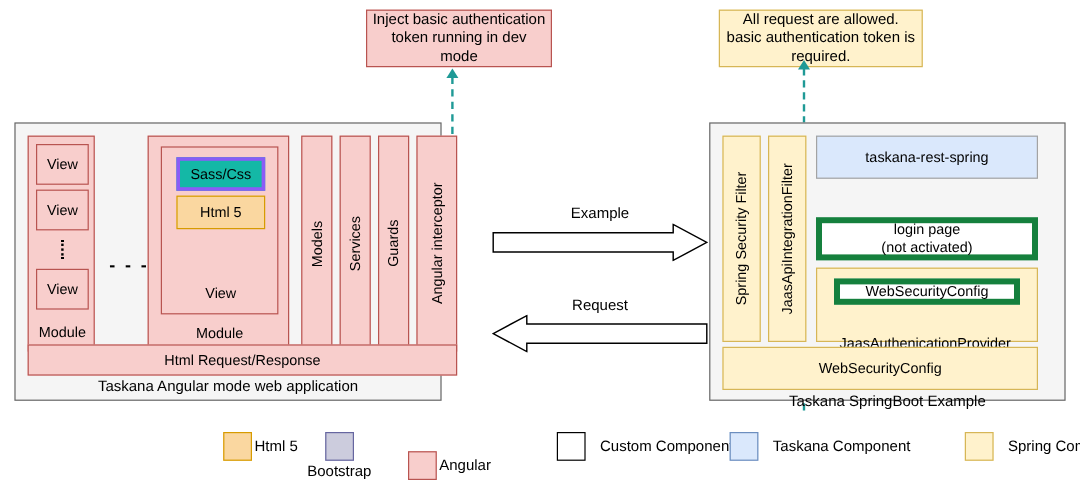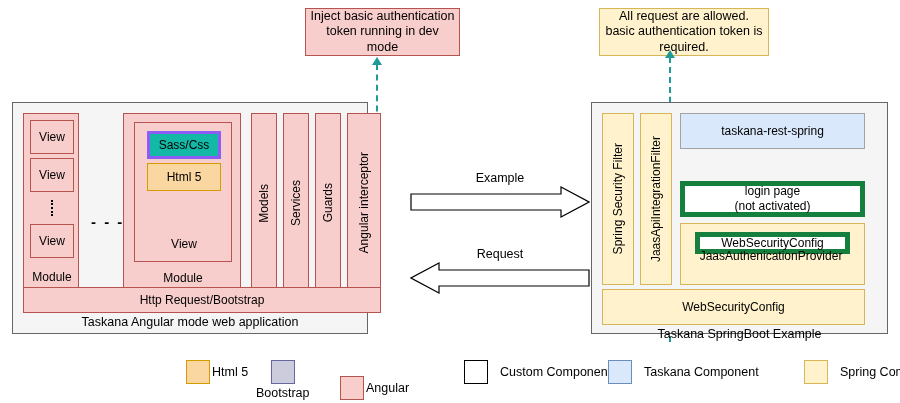"JaasAuthenicationProvider" div.abs { top: 20px -> 50px }
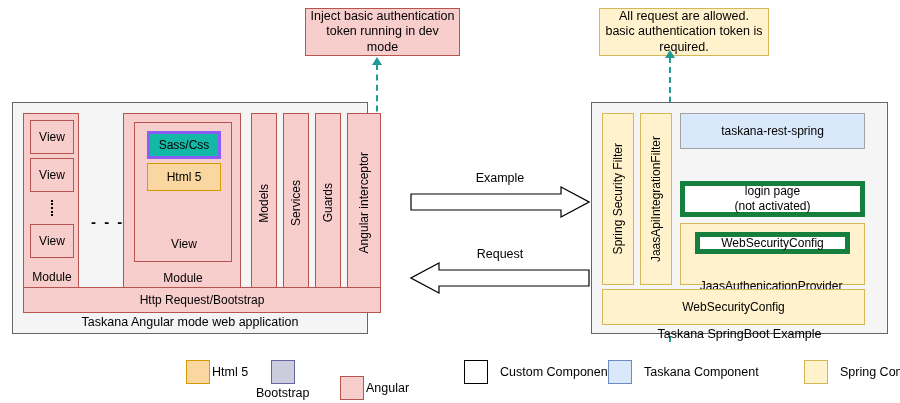"Http Request/Bootstrap" span { text: Http Request/Bootstrap -> Html Request/Response }
